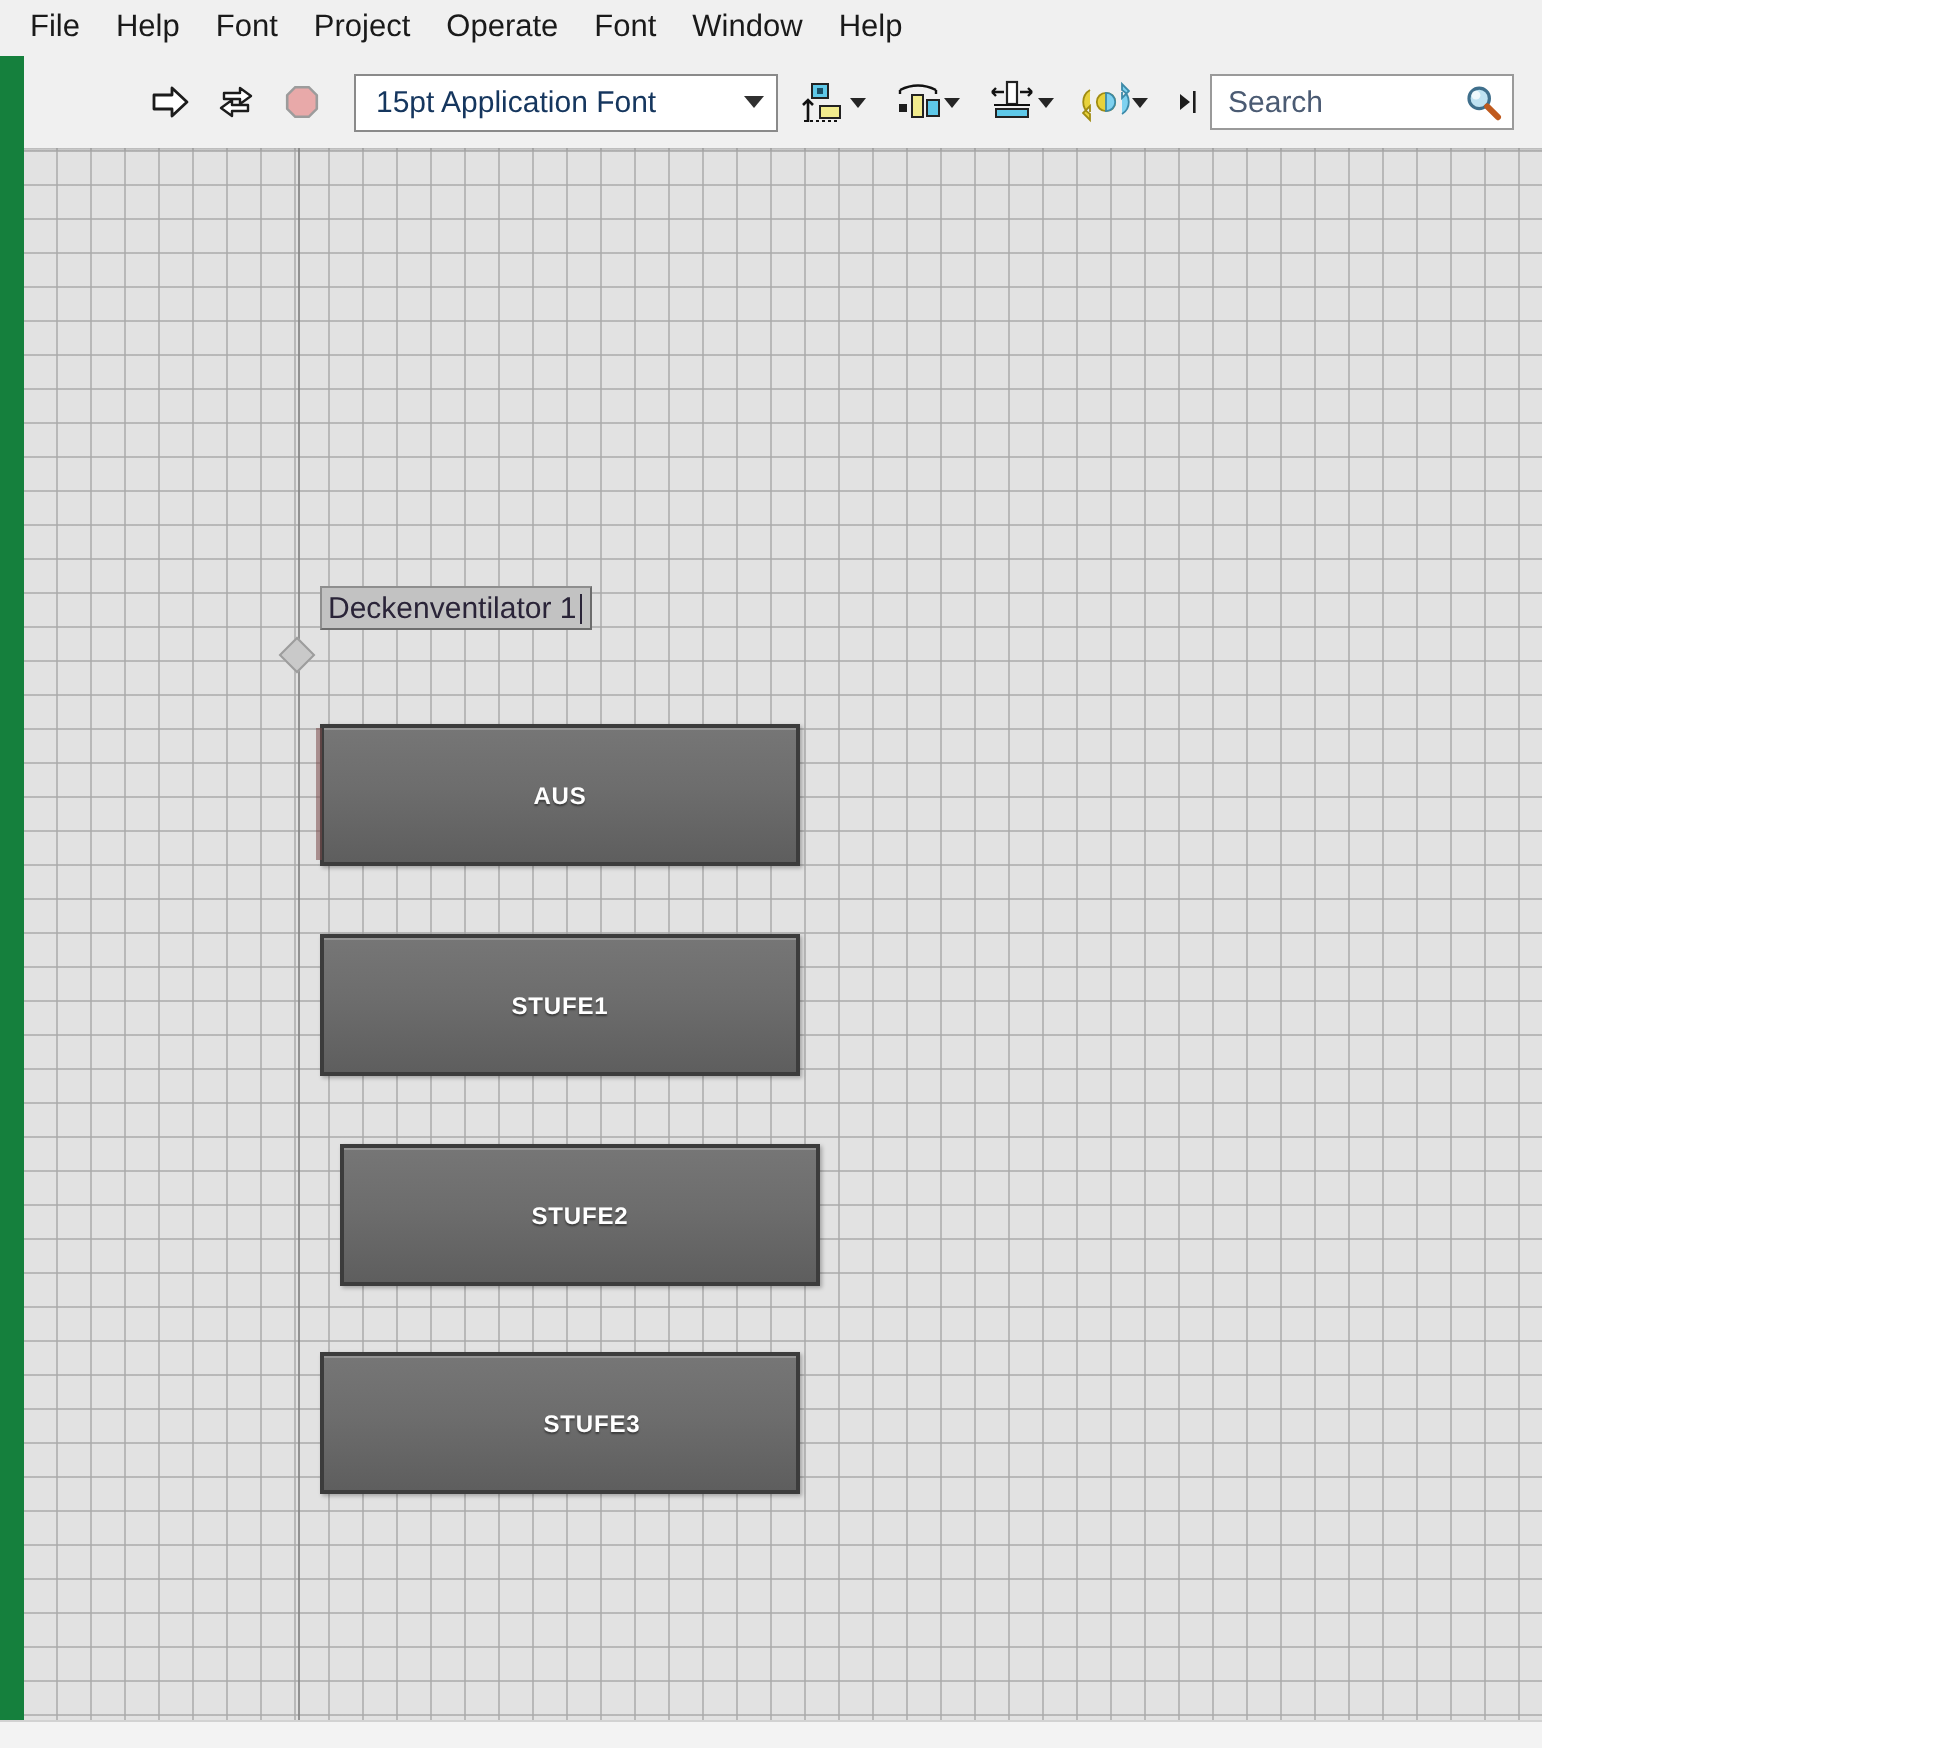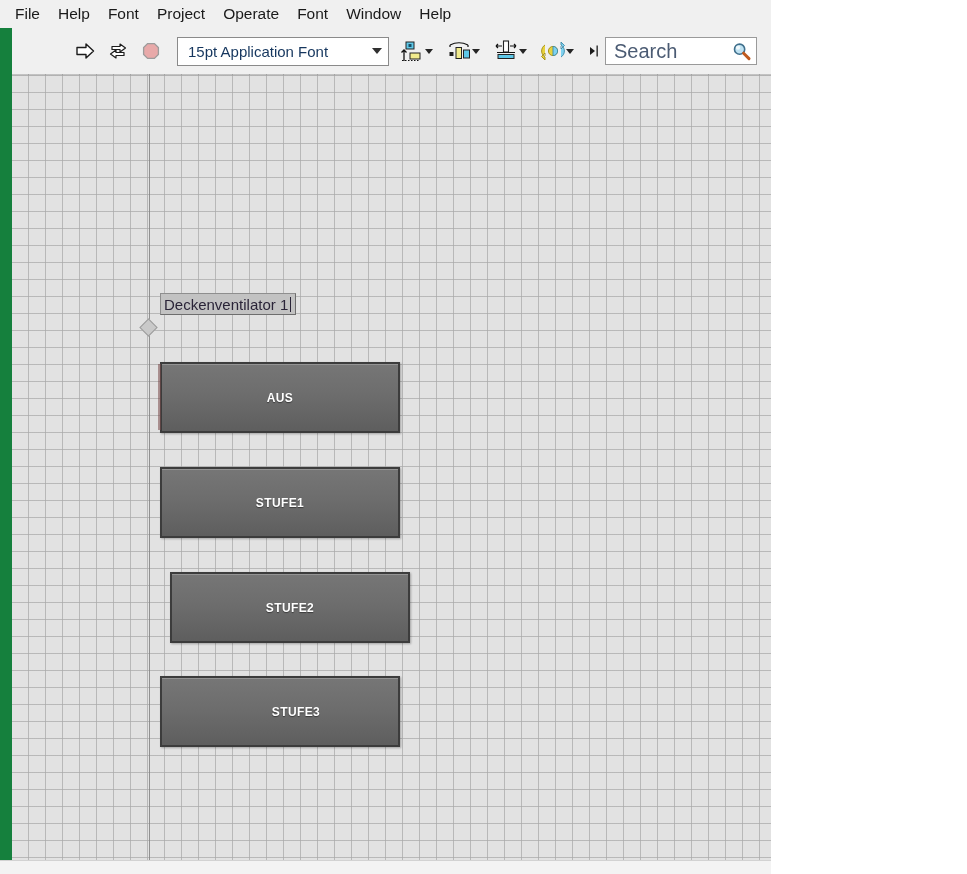"Search" .search-placeholder { font-size: 20px -> 15px }
